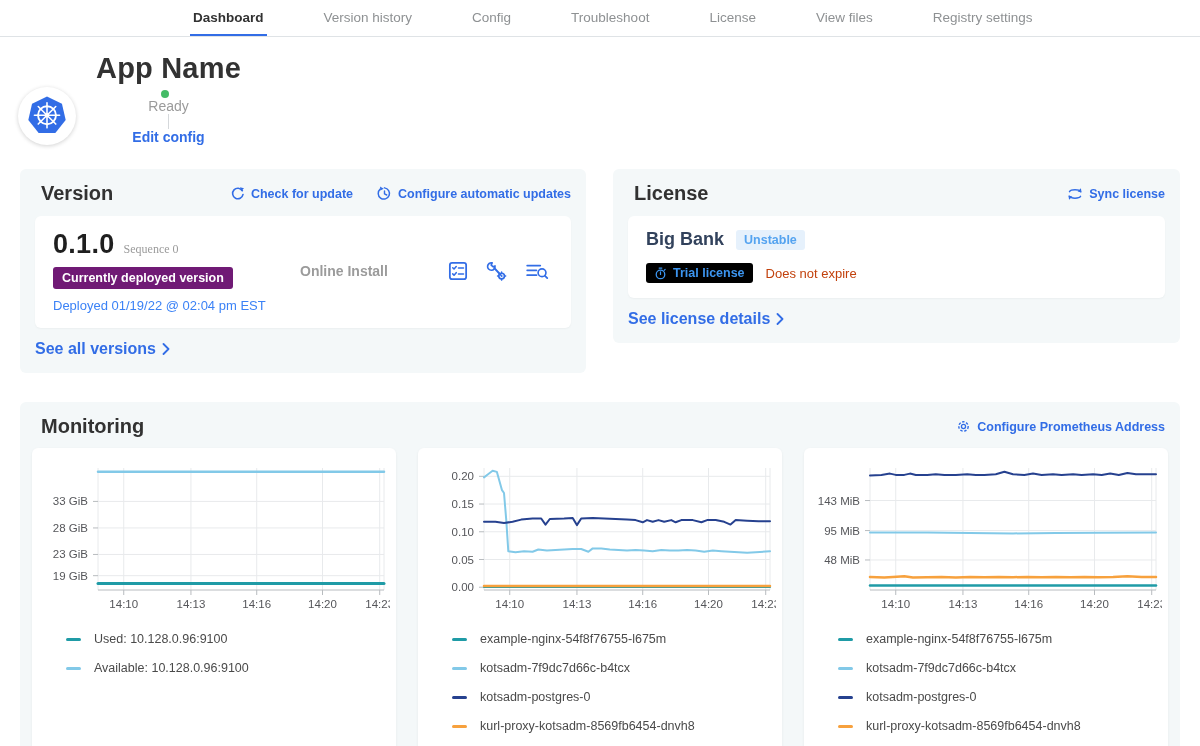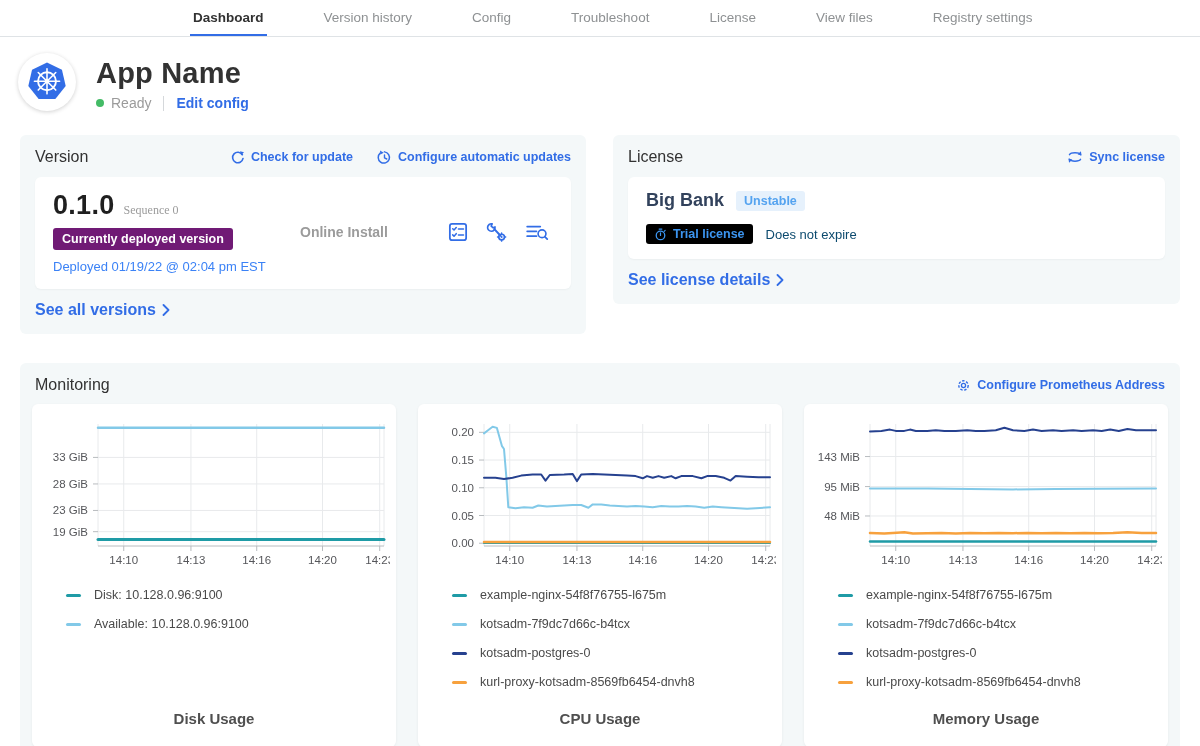"Ready" .app-status-row { flex-direction: none -> column }
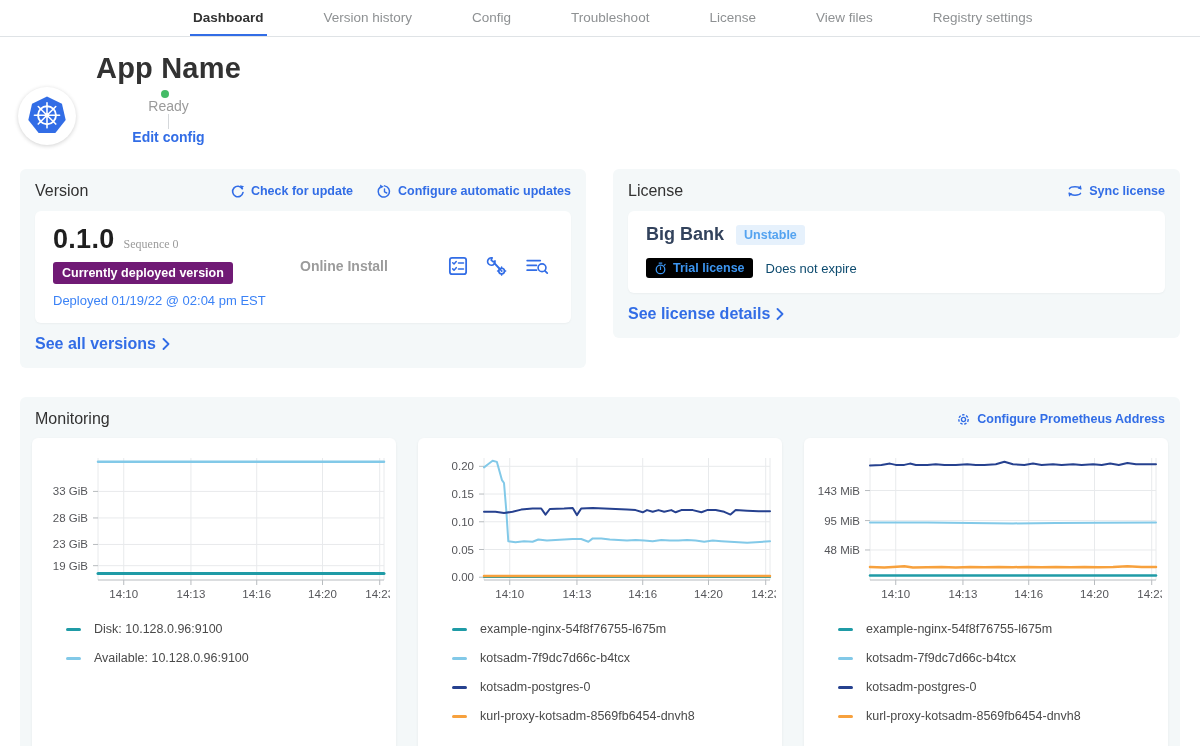"Version" .panel-title { font-size: 16px -> 20px; font-weight: normal -> bold; margin-left: none -> 6px }
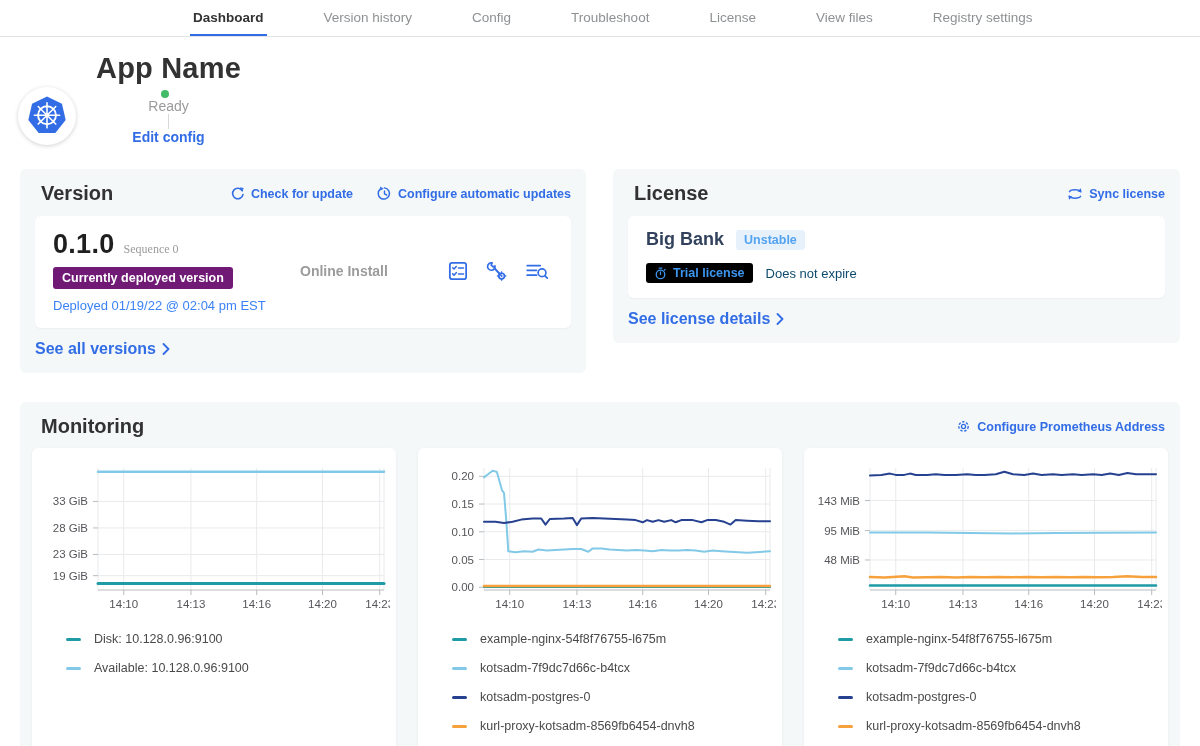"Does not expire" .expiry { color: #0c4a6e -> #c2410c }
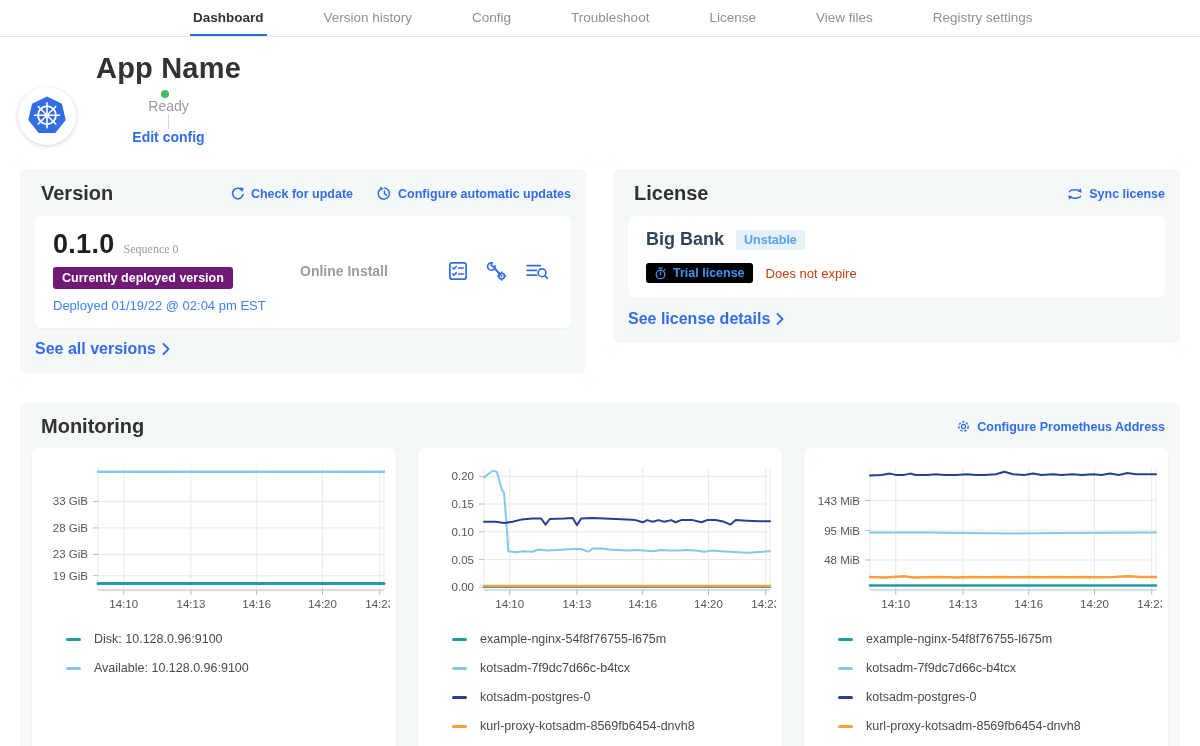"Disk: 10.128.0.96:9100" span { text: Disk -> Used }
